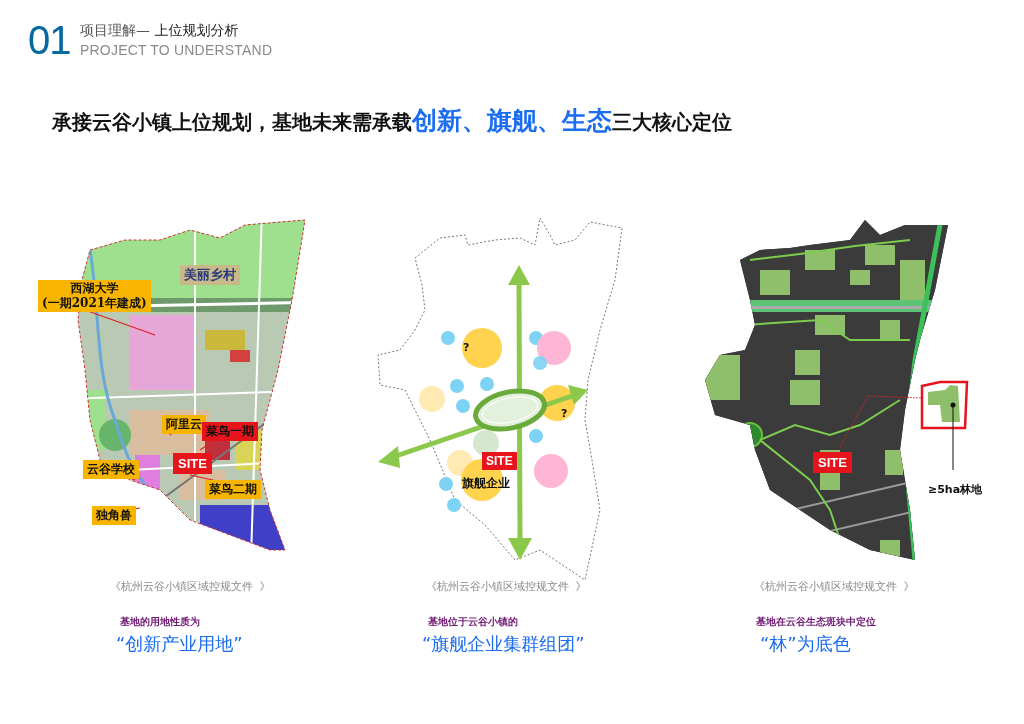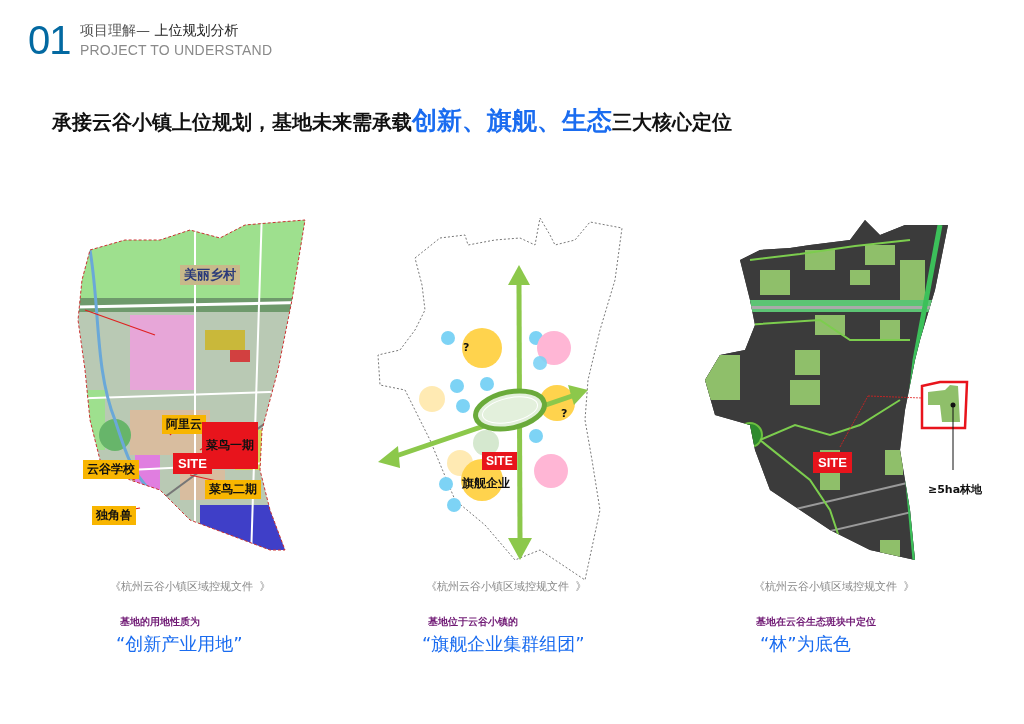"西湖大学" div.label-box { html: none -> <div> <div>西湖大学</div> <div>(一期2021年建成)</div> </div> }
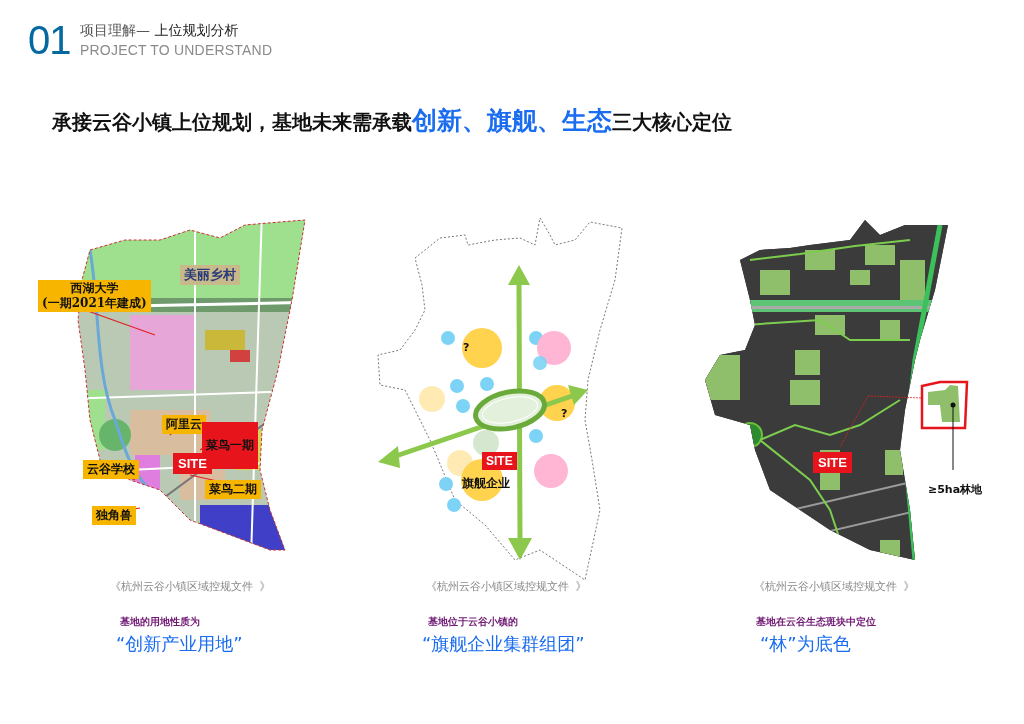"菜鸟一期" .red-label { padding: 15px 4px -> 1px 4px }
